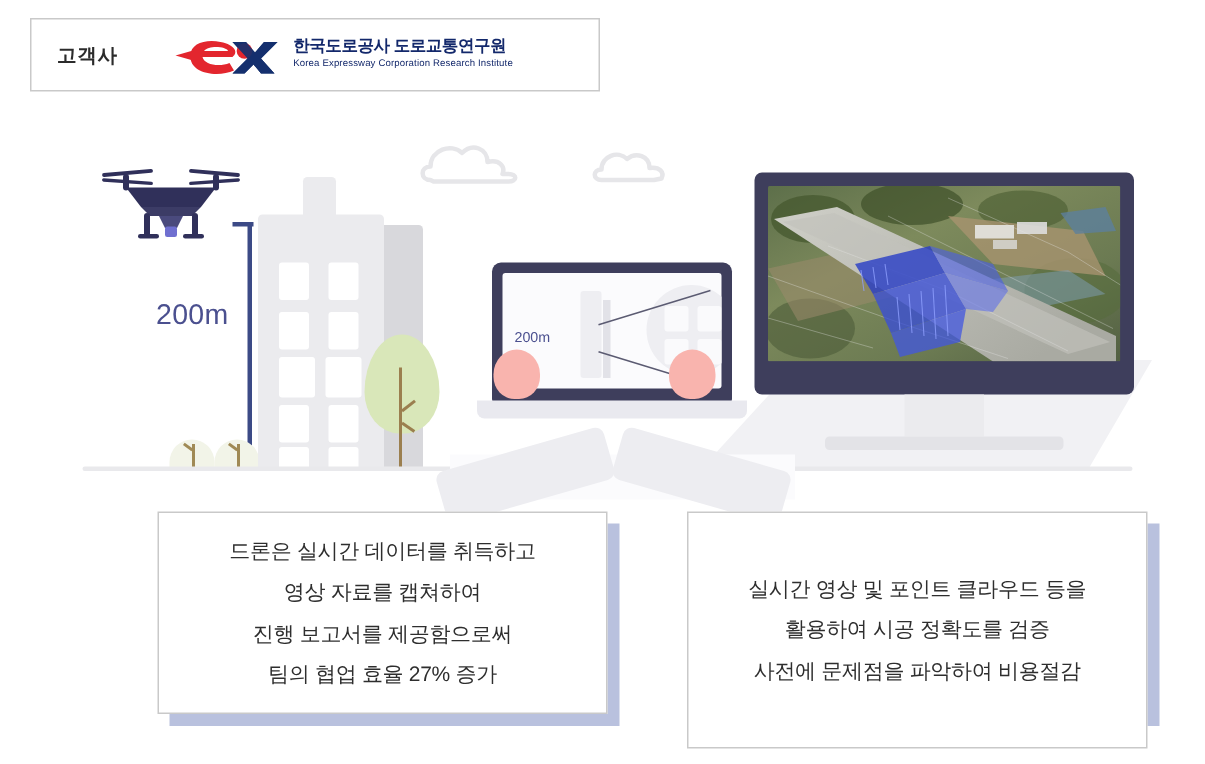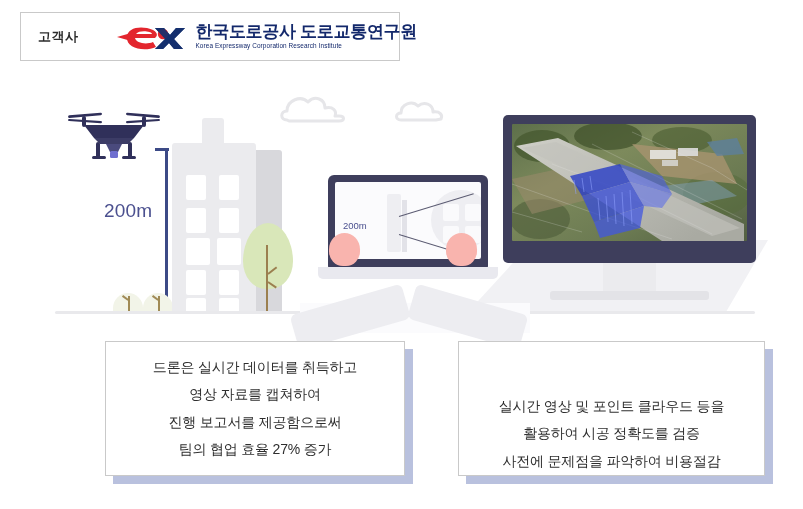"한국도로공사 도로교통연구원" .logo-kr { font-size: 17px -> 11px }
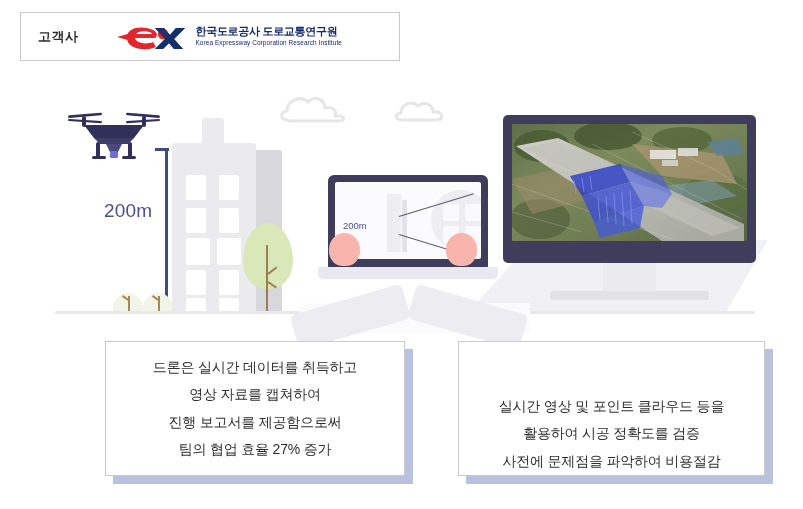"실시간 영상 및 포인트 클라우드" .card-right { align-items: flex-end -> none; height: 135px -> 158px }
